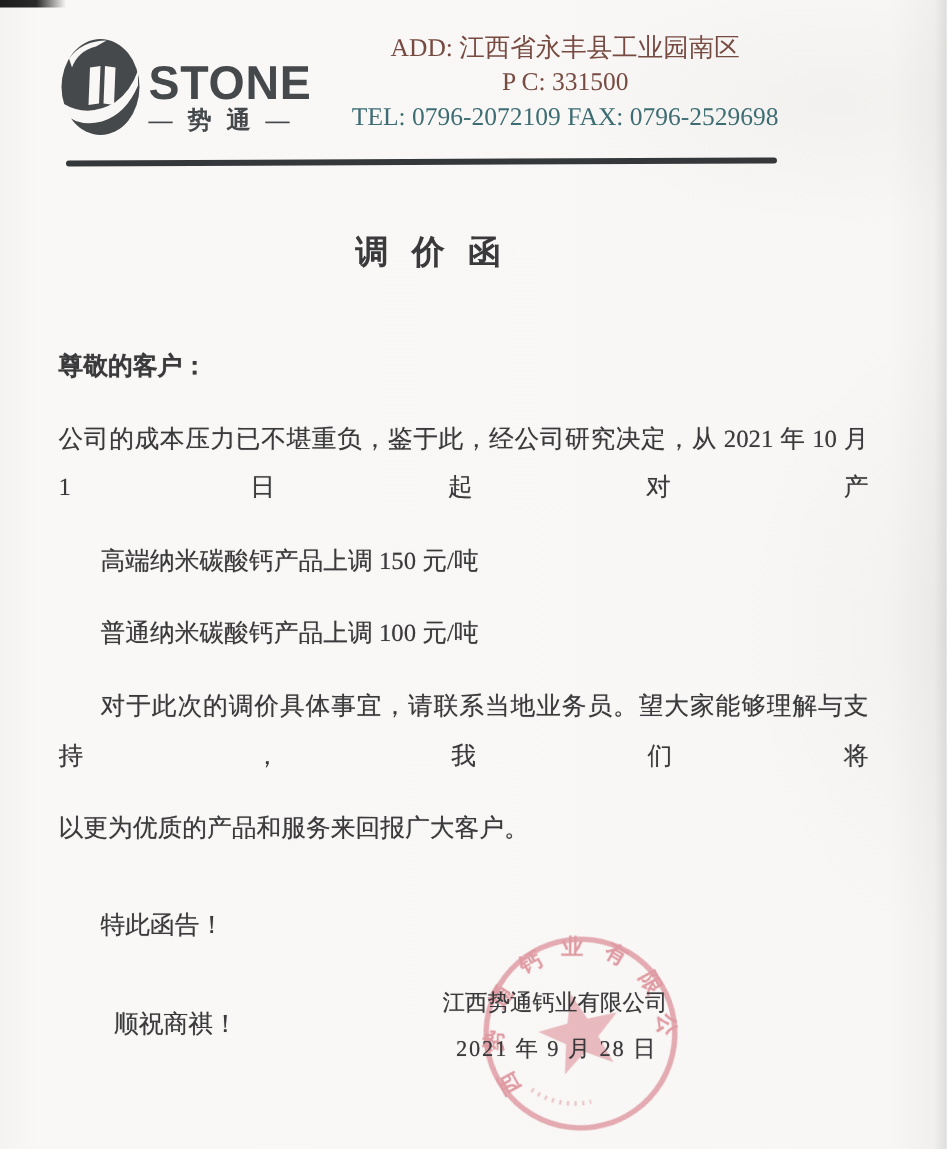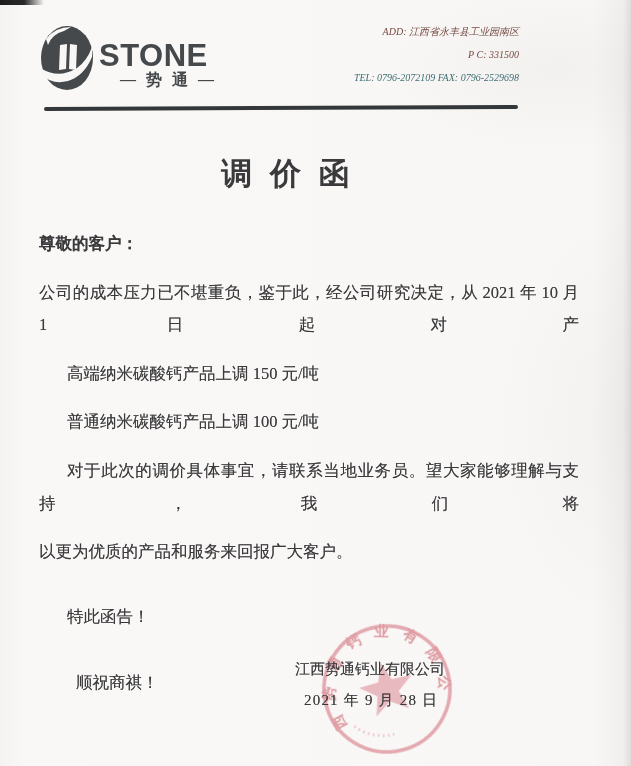"ADD: 江西省永丰县工业园南区" .contact { font-size: 10px -> 17px; font-style: italic -> none; text-align: right -> center }
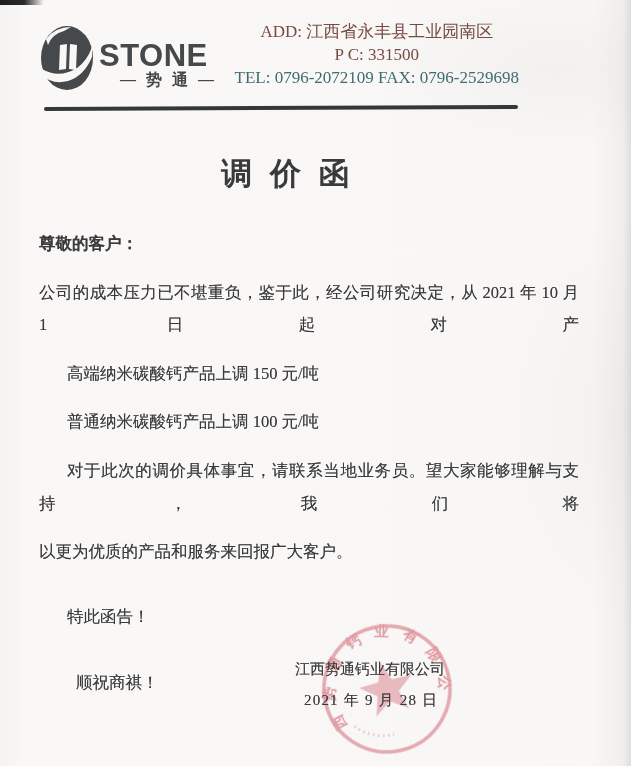"— 势 通 —" .brand-cn { text-align: right -> left }
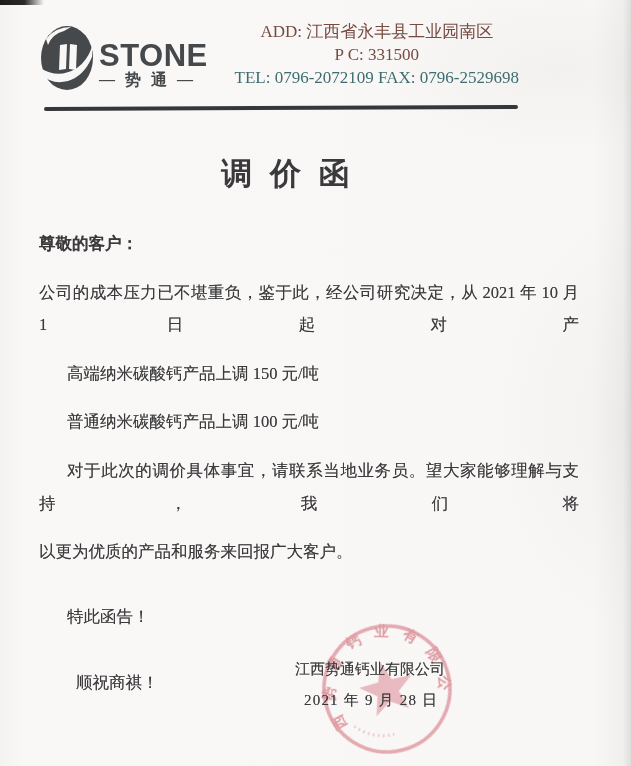"调 价 函" .title { font-size: 31px -> 22px }
